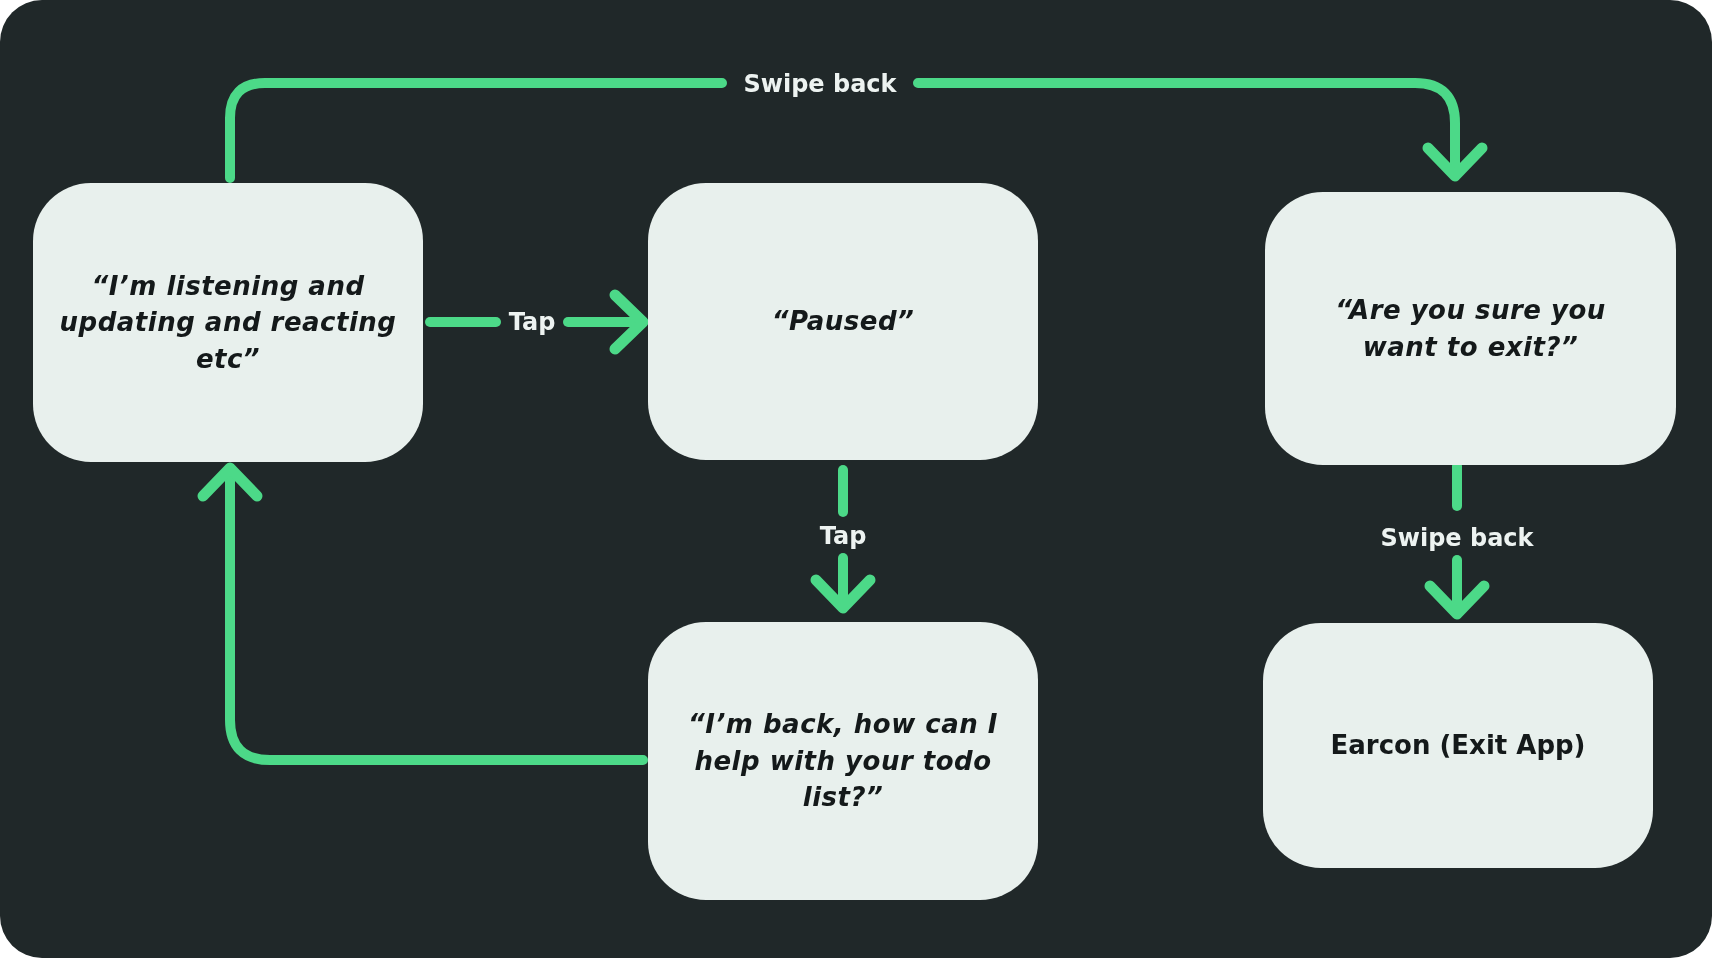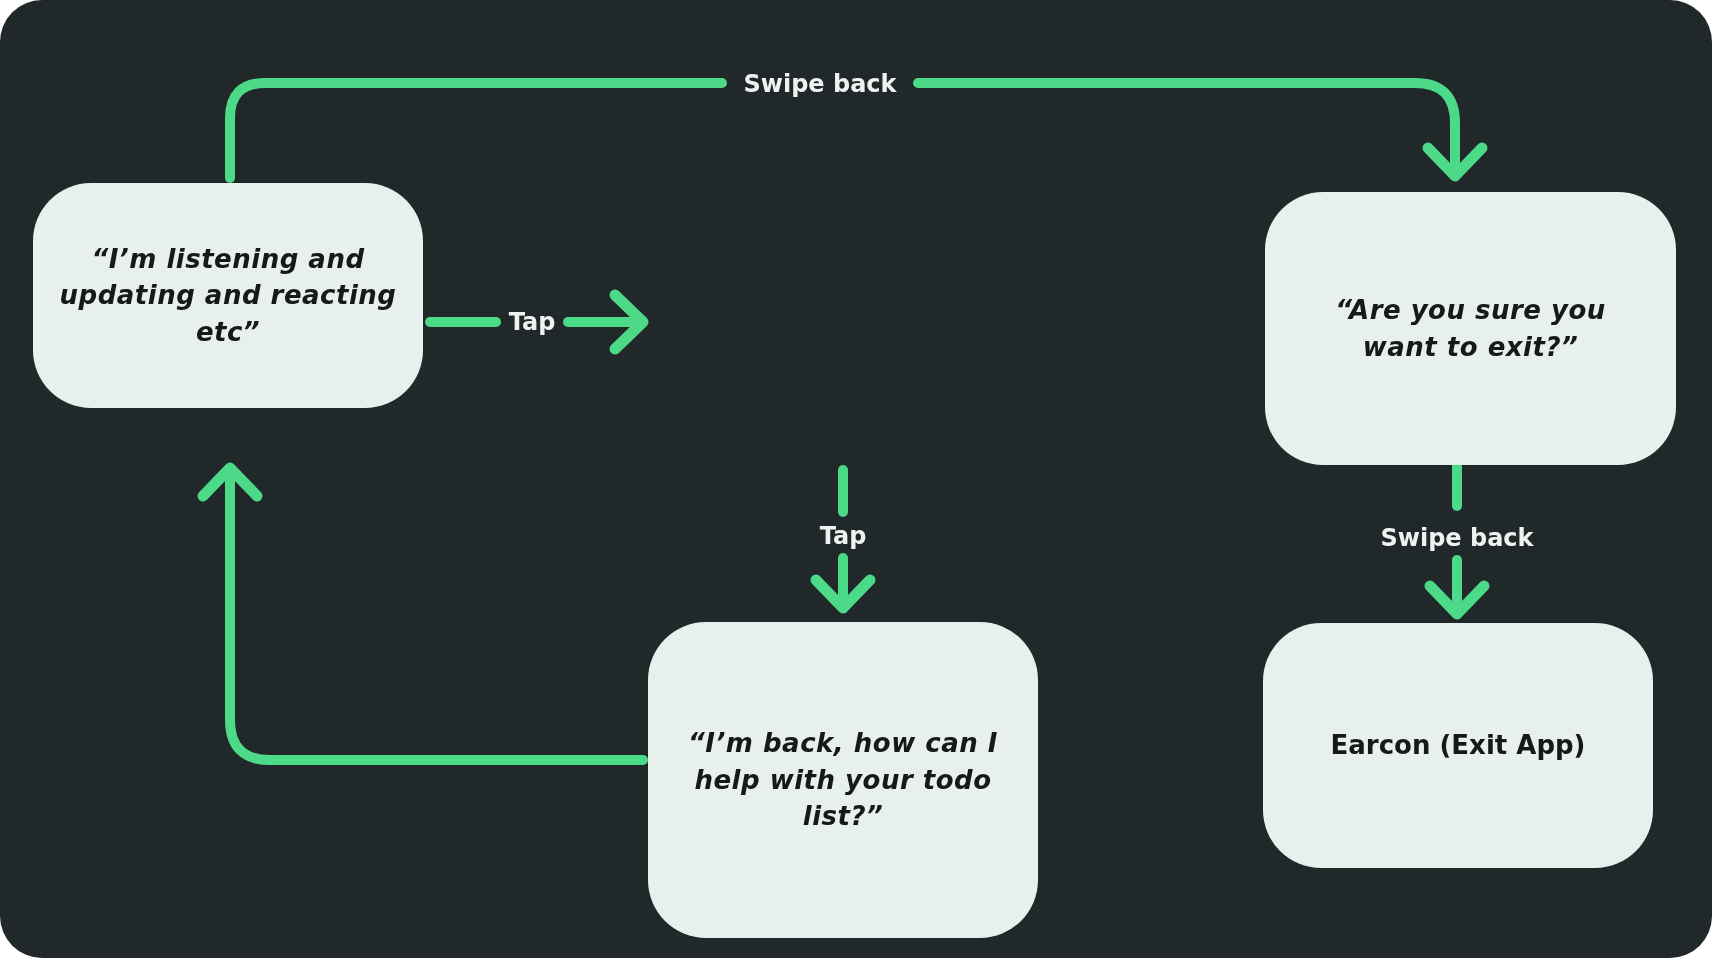"“I’m listening and" div.node { height: 225px -> 279px }
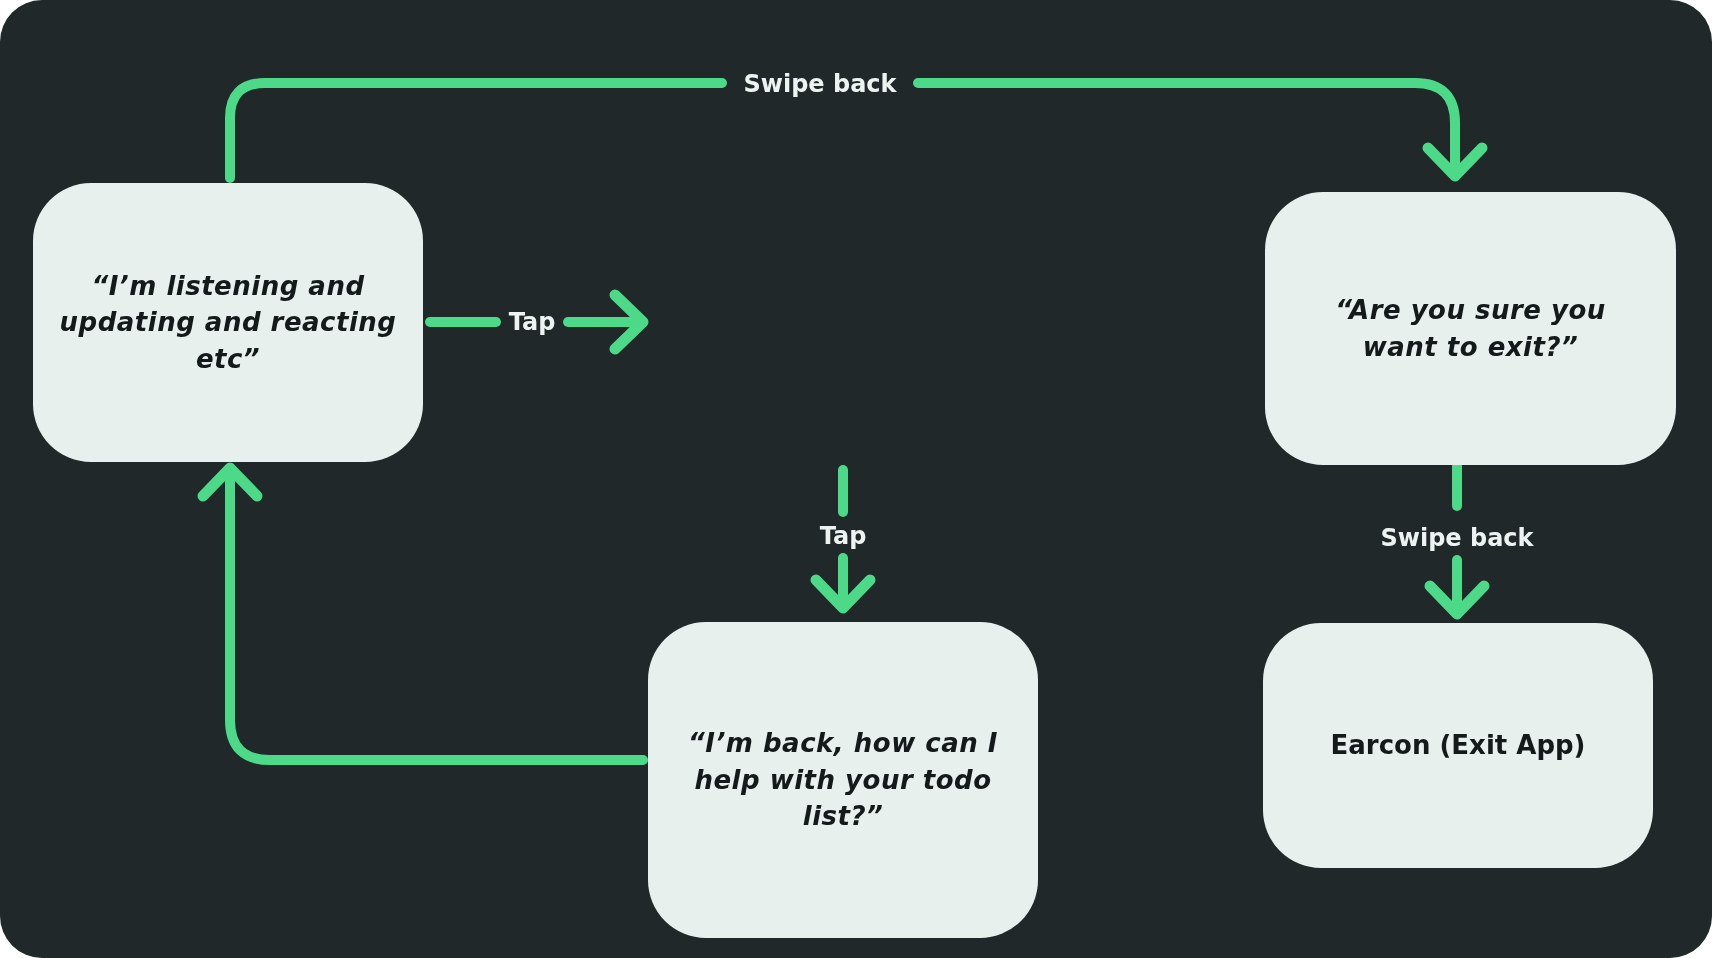"“Paused”" div.node { html: none -> <div> <span>“Paused”</span> </div> }
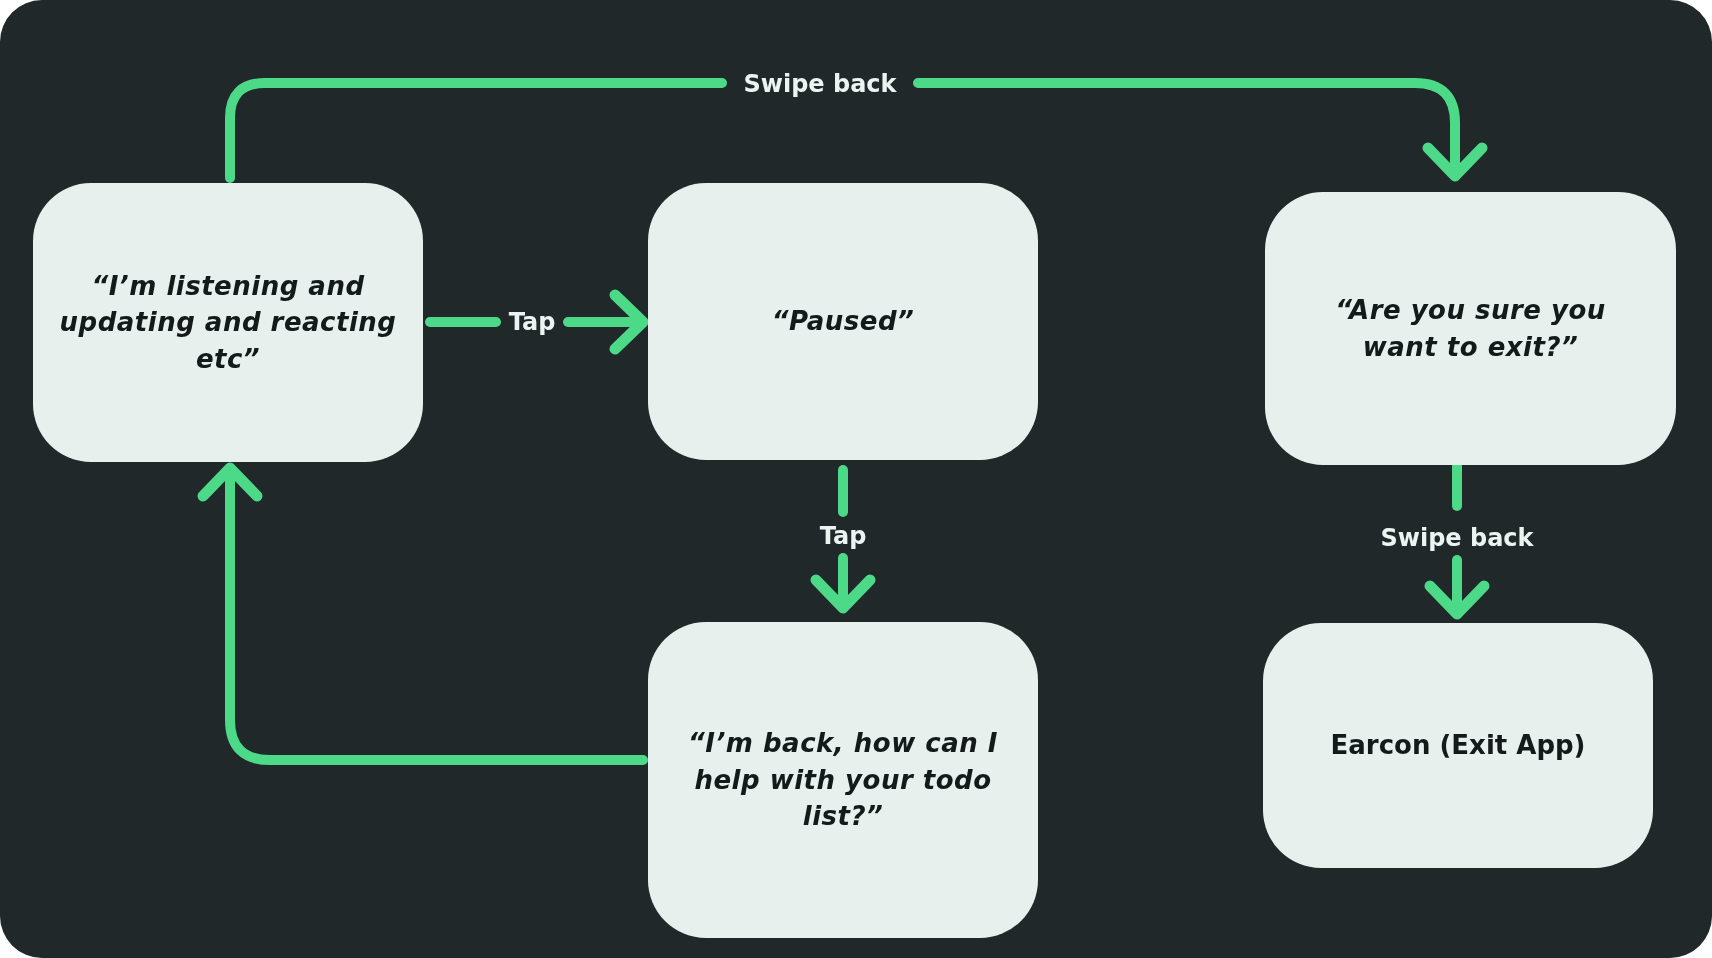"“I’m back, how can I" div.node { height: 316px -> 278px }
